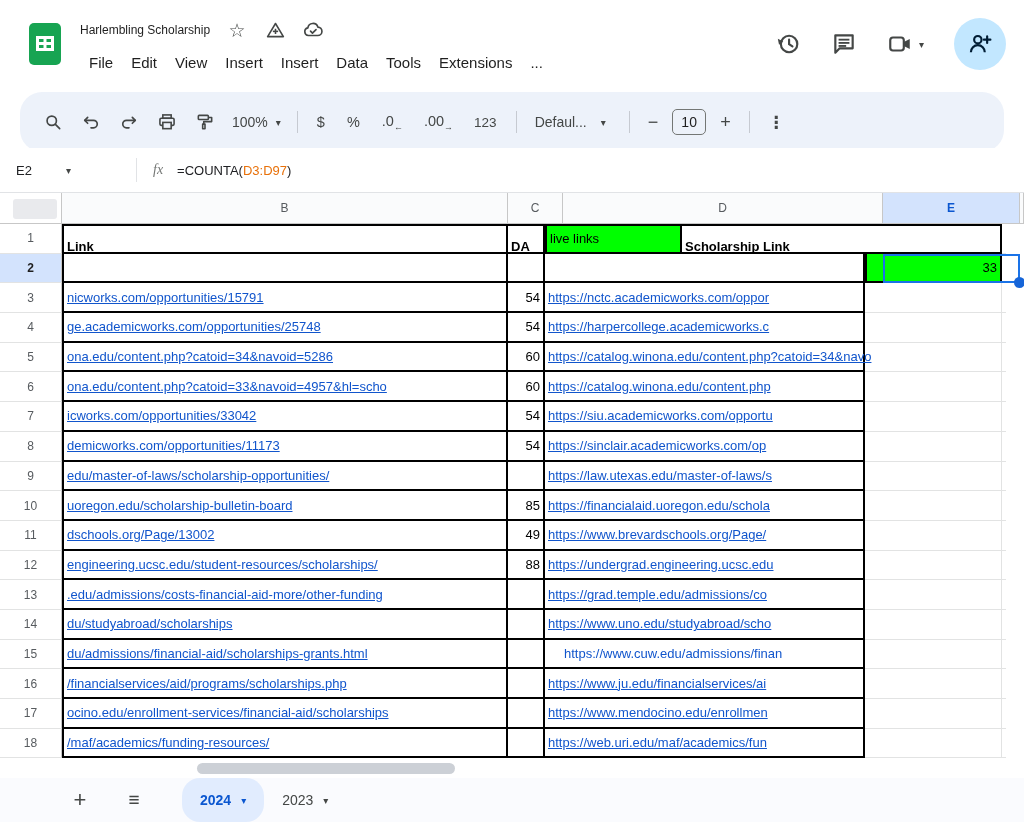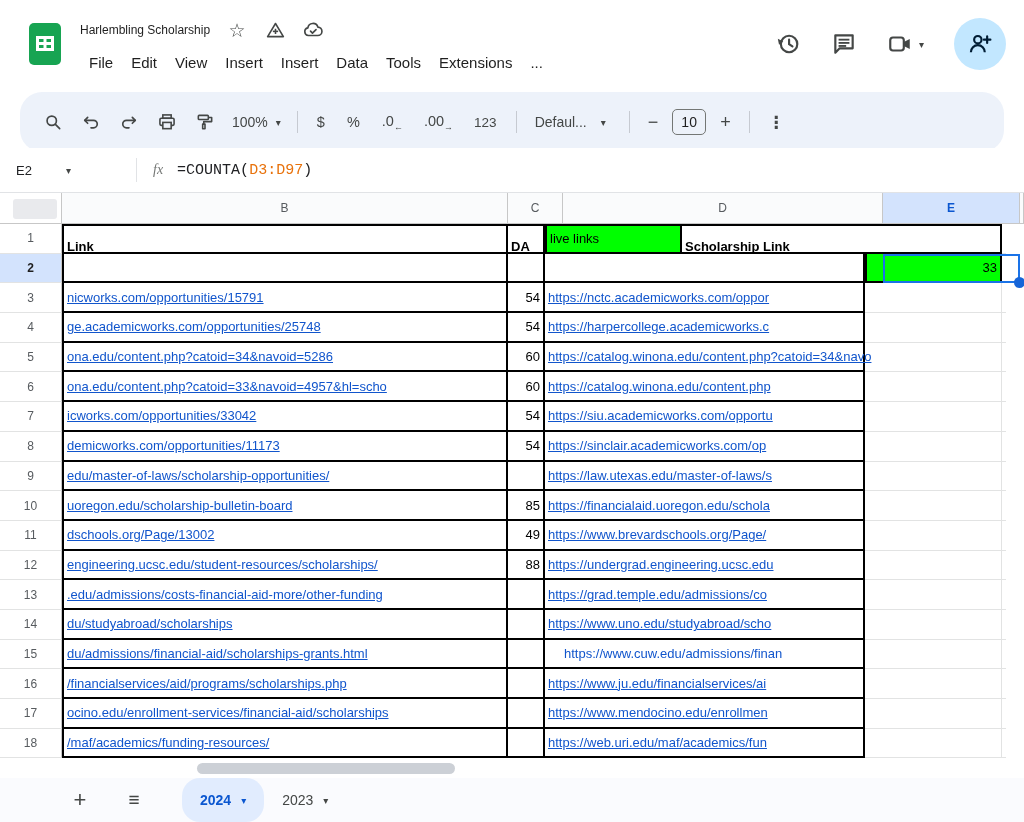"=COUNTA(D3:D97)" .formula { font-family: Liberation Mono, monospace -> Liberation Sans, sans-serif; font-size: 15px -> 13px }
